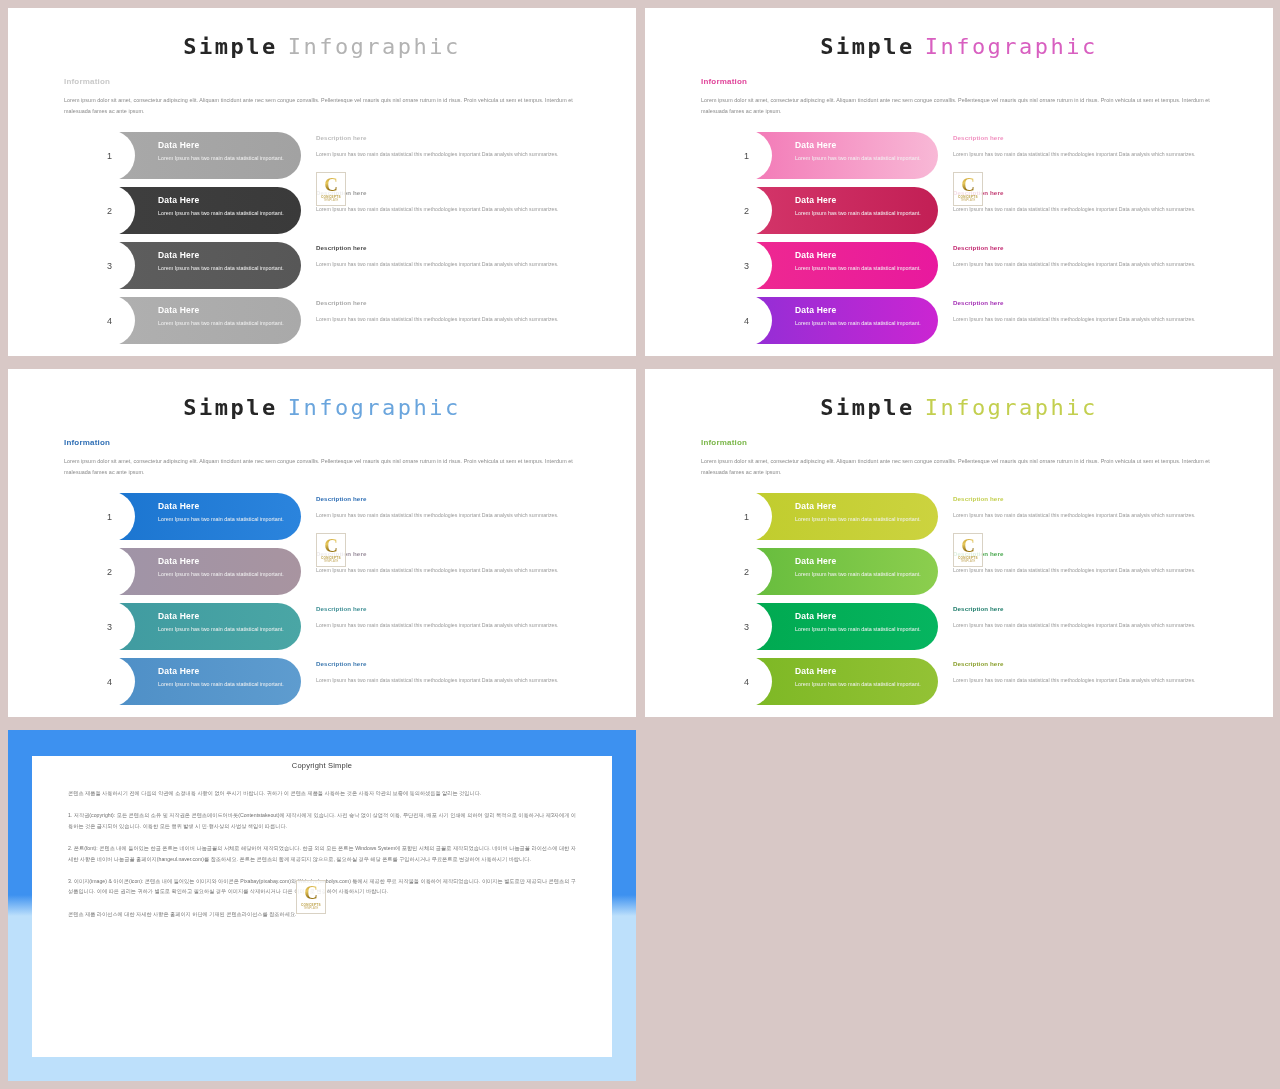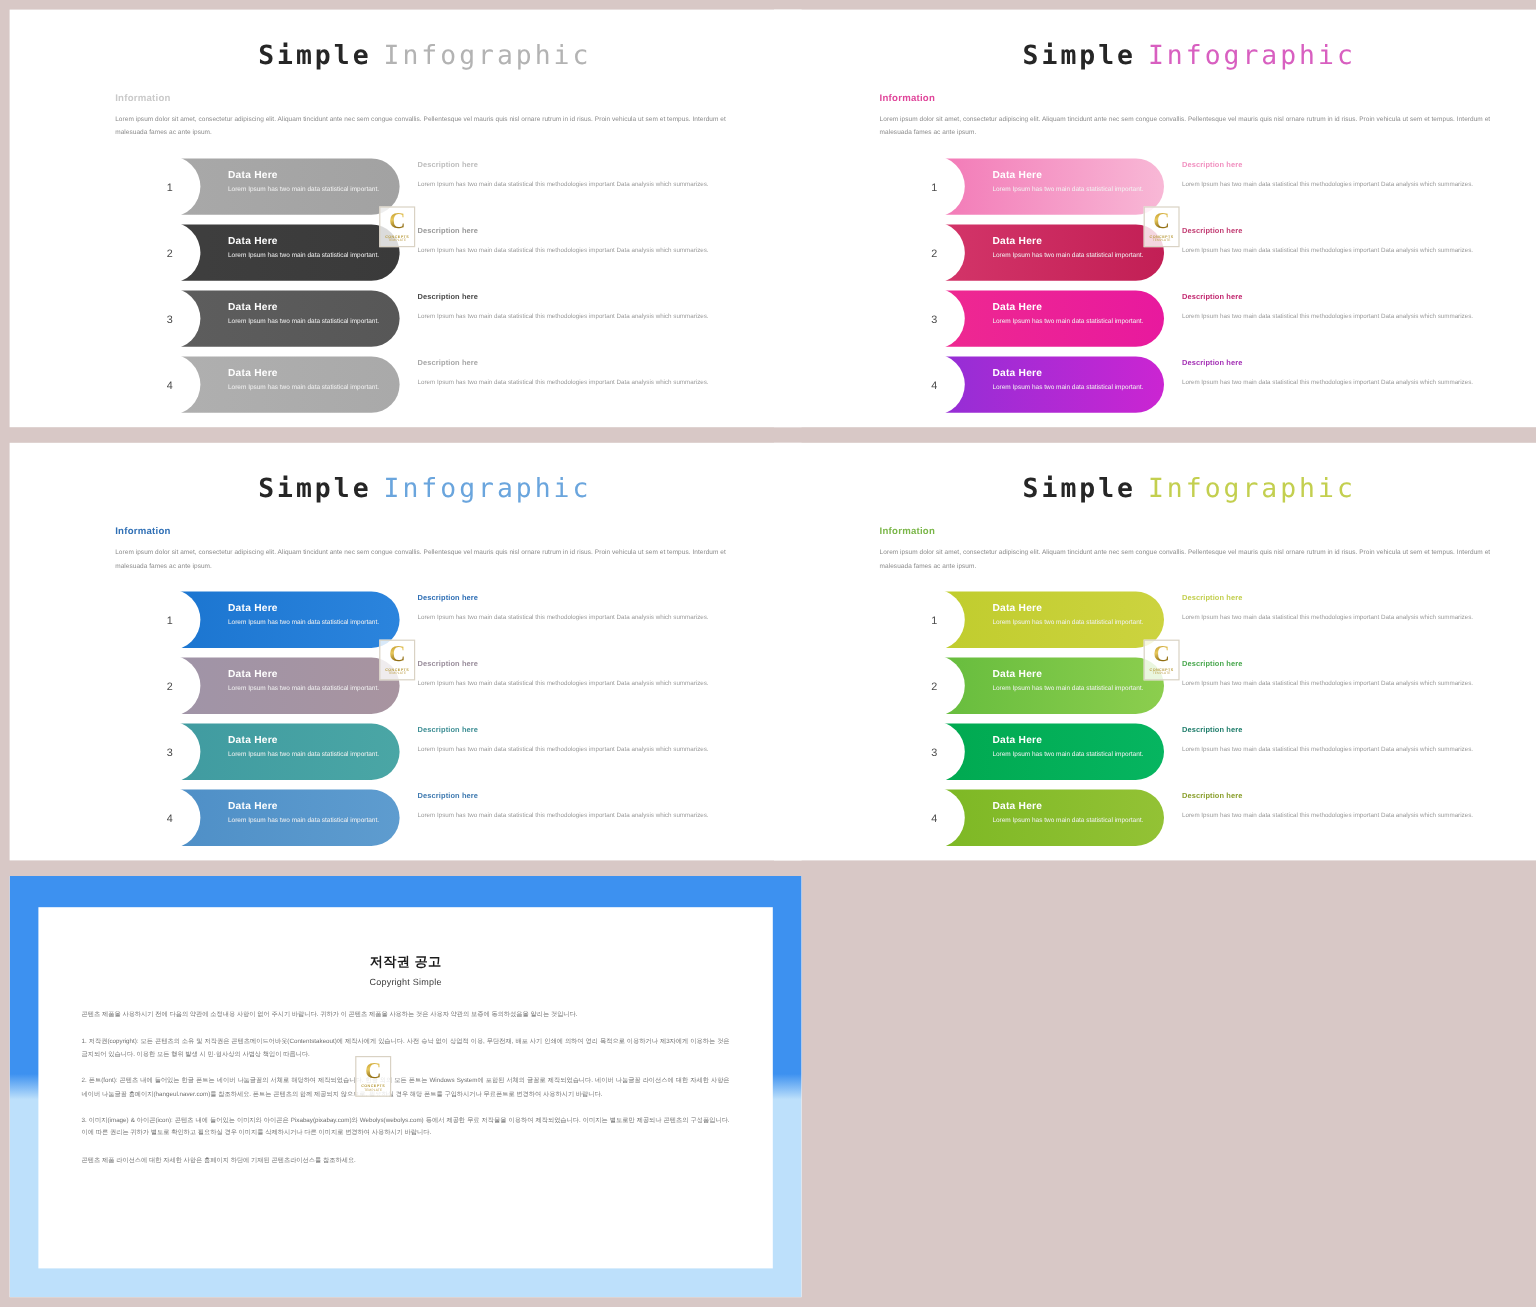"Simple Infographic" .slide { padding-left: 32px -> none }
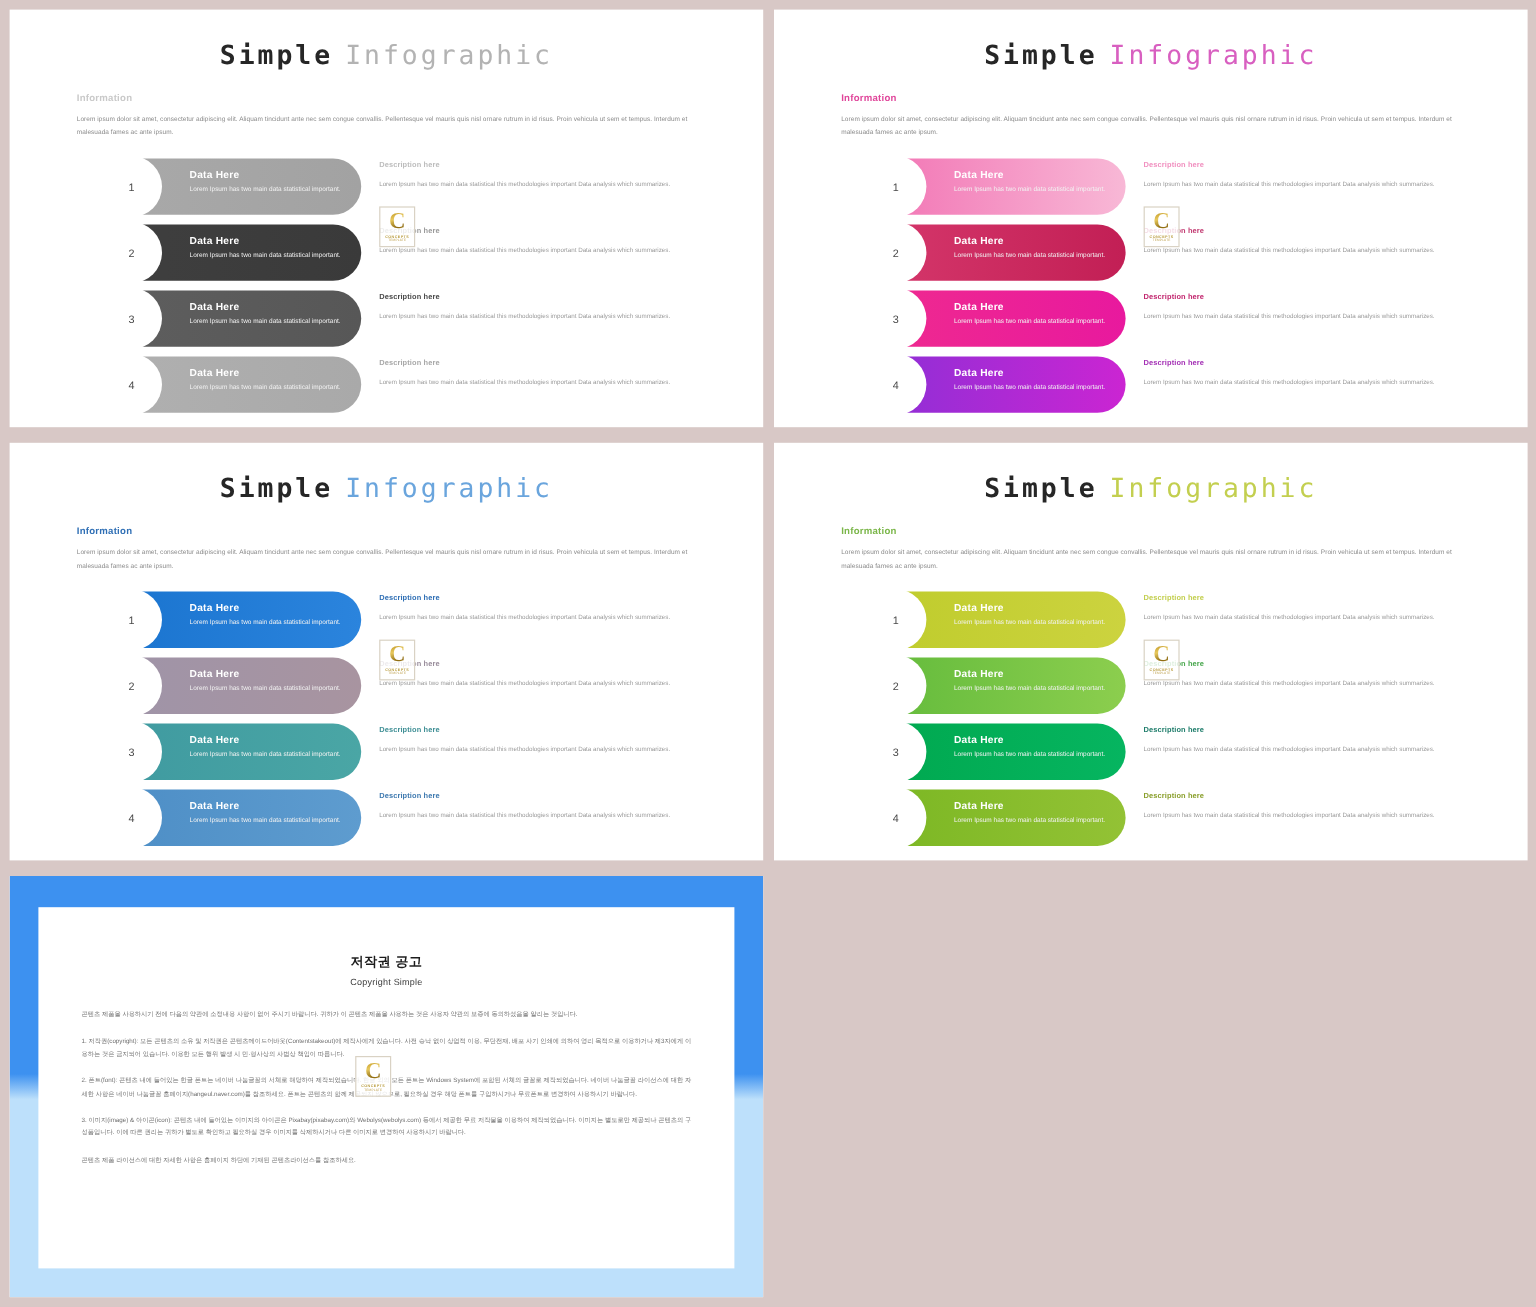"저작권 공고" div.cr-title { html: <div>저작권 공고</div> -> none }
